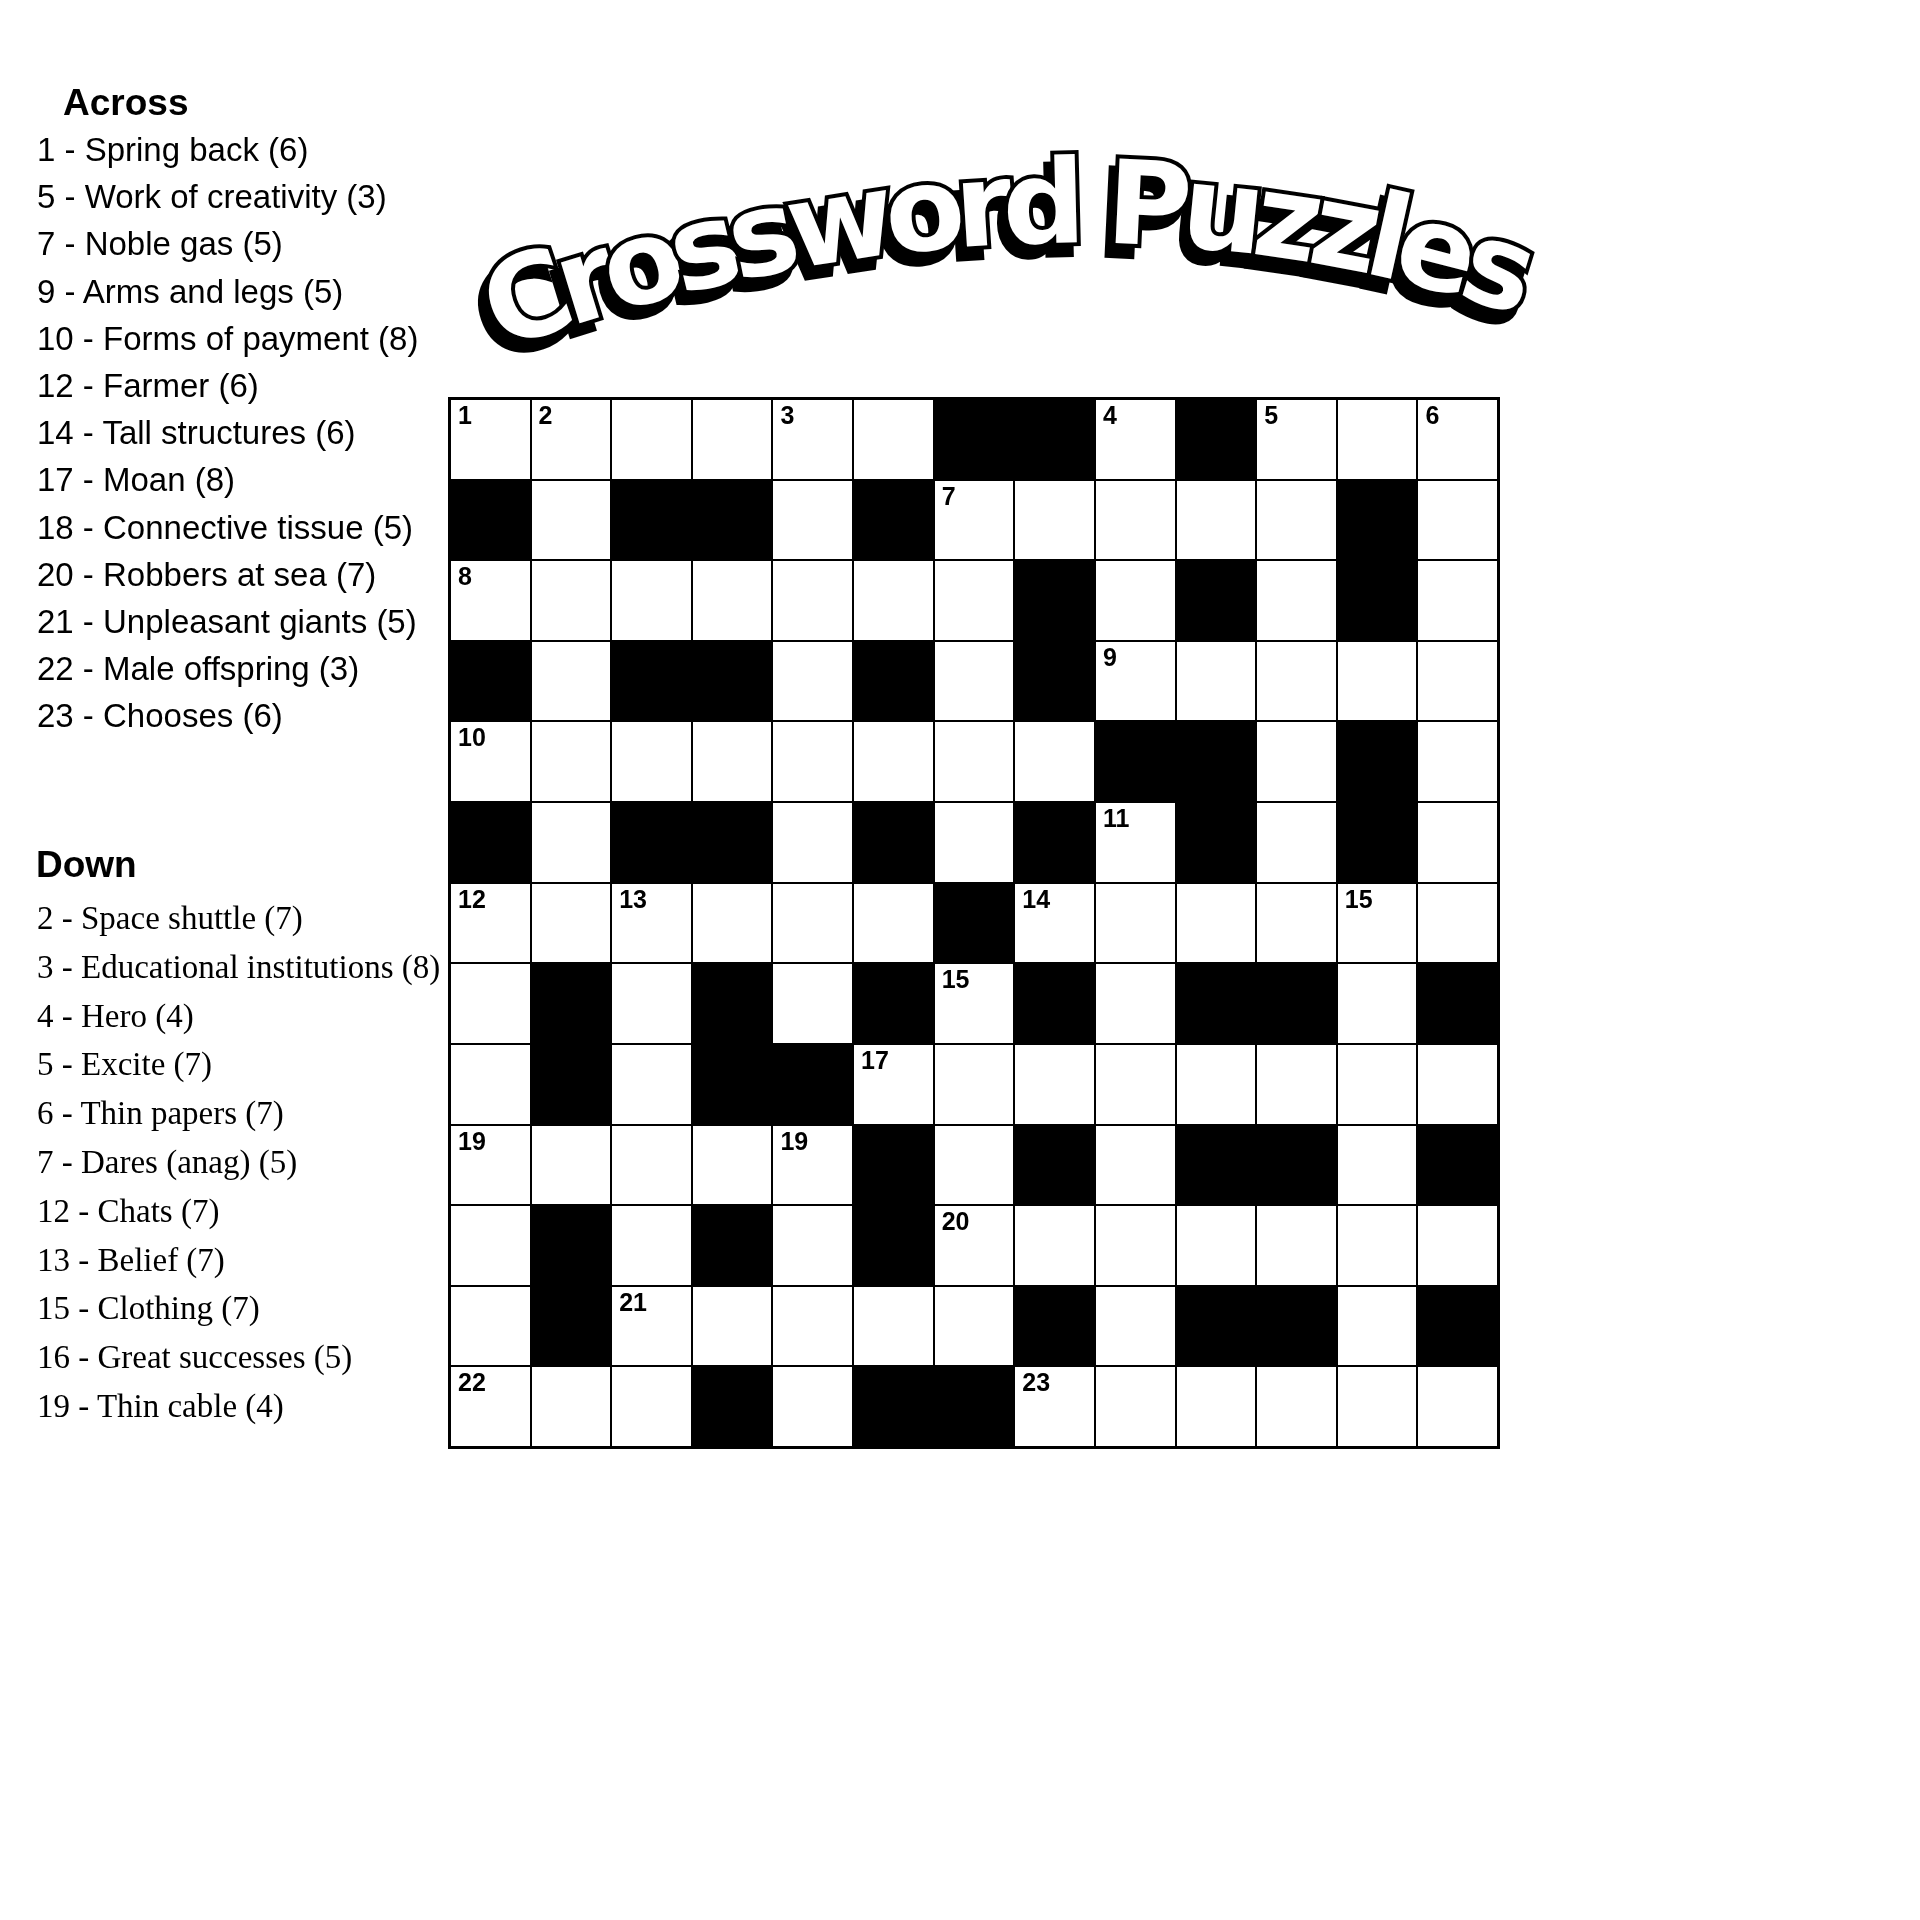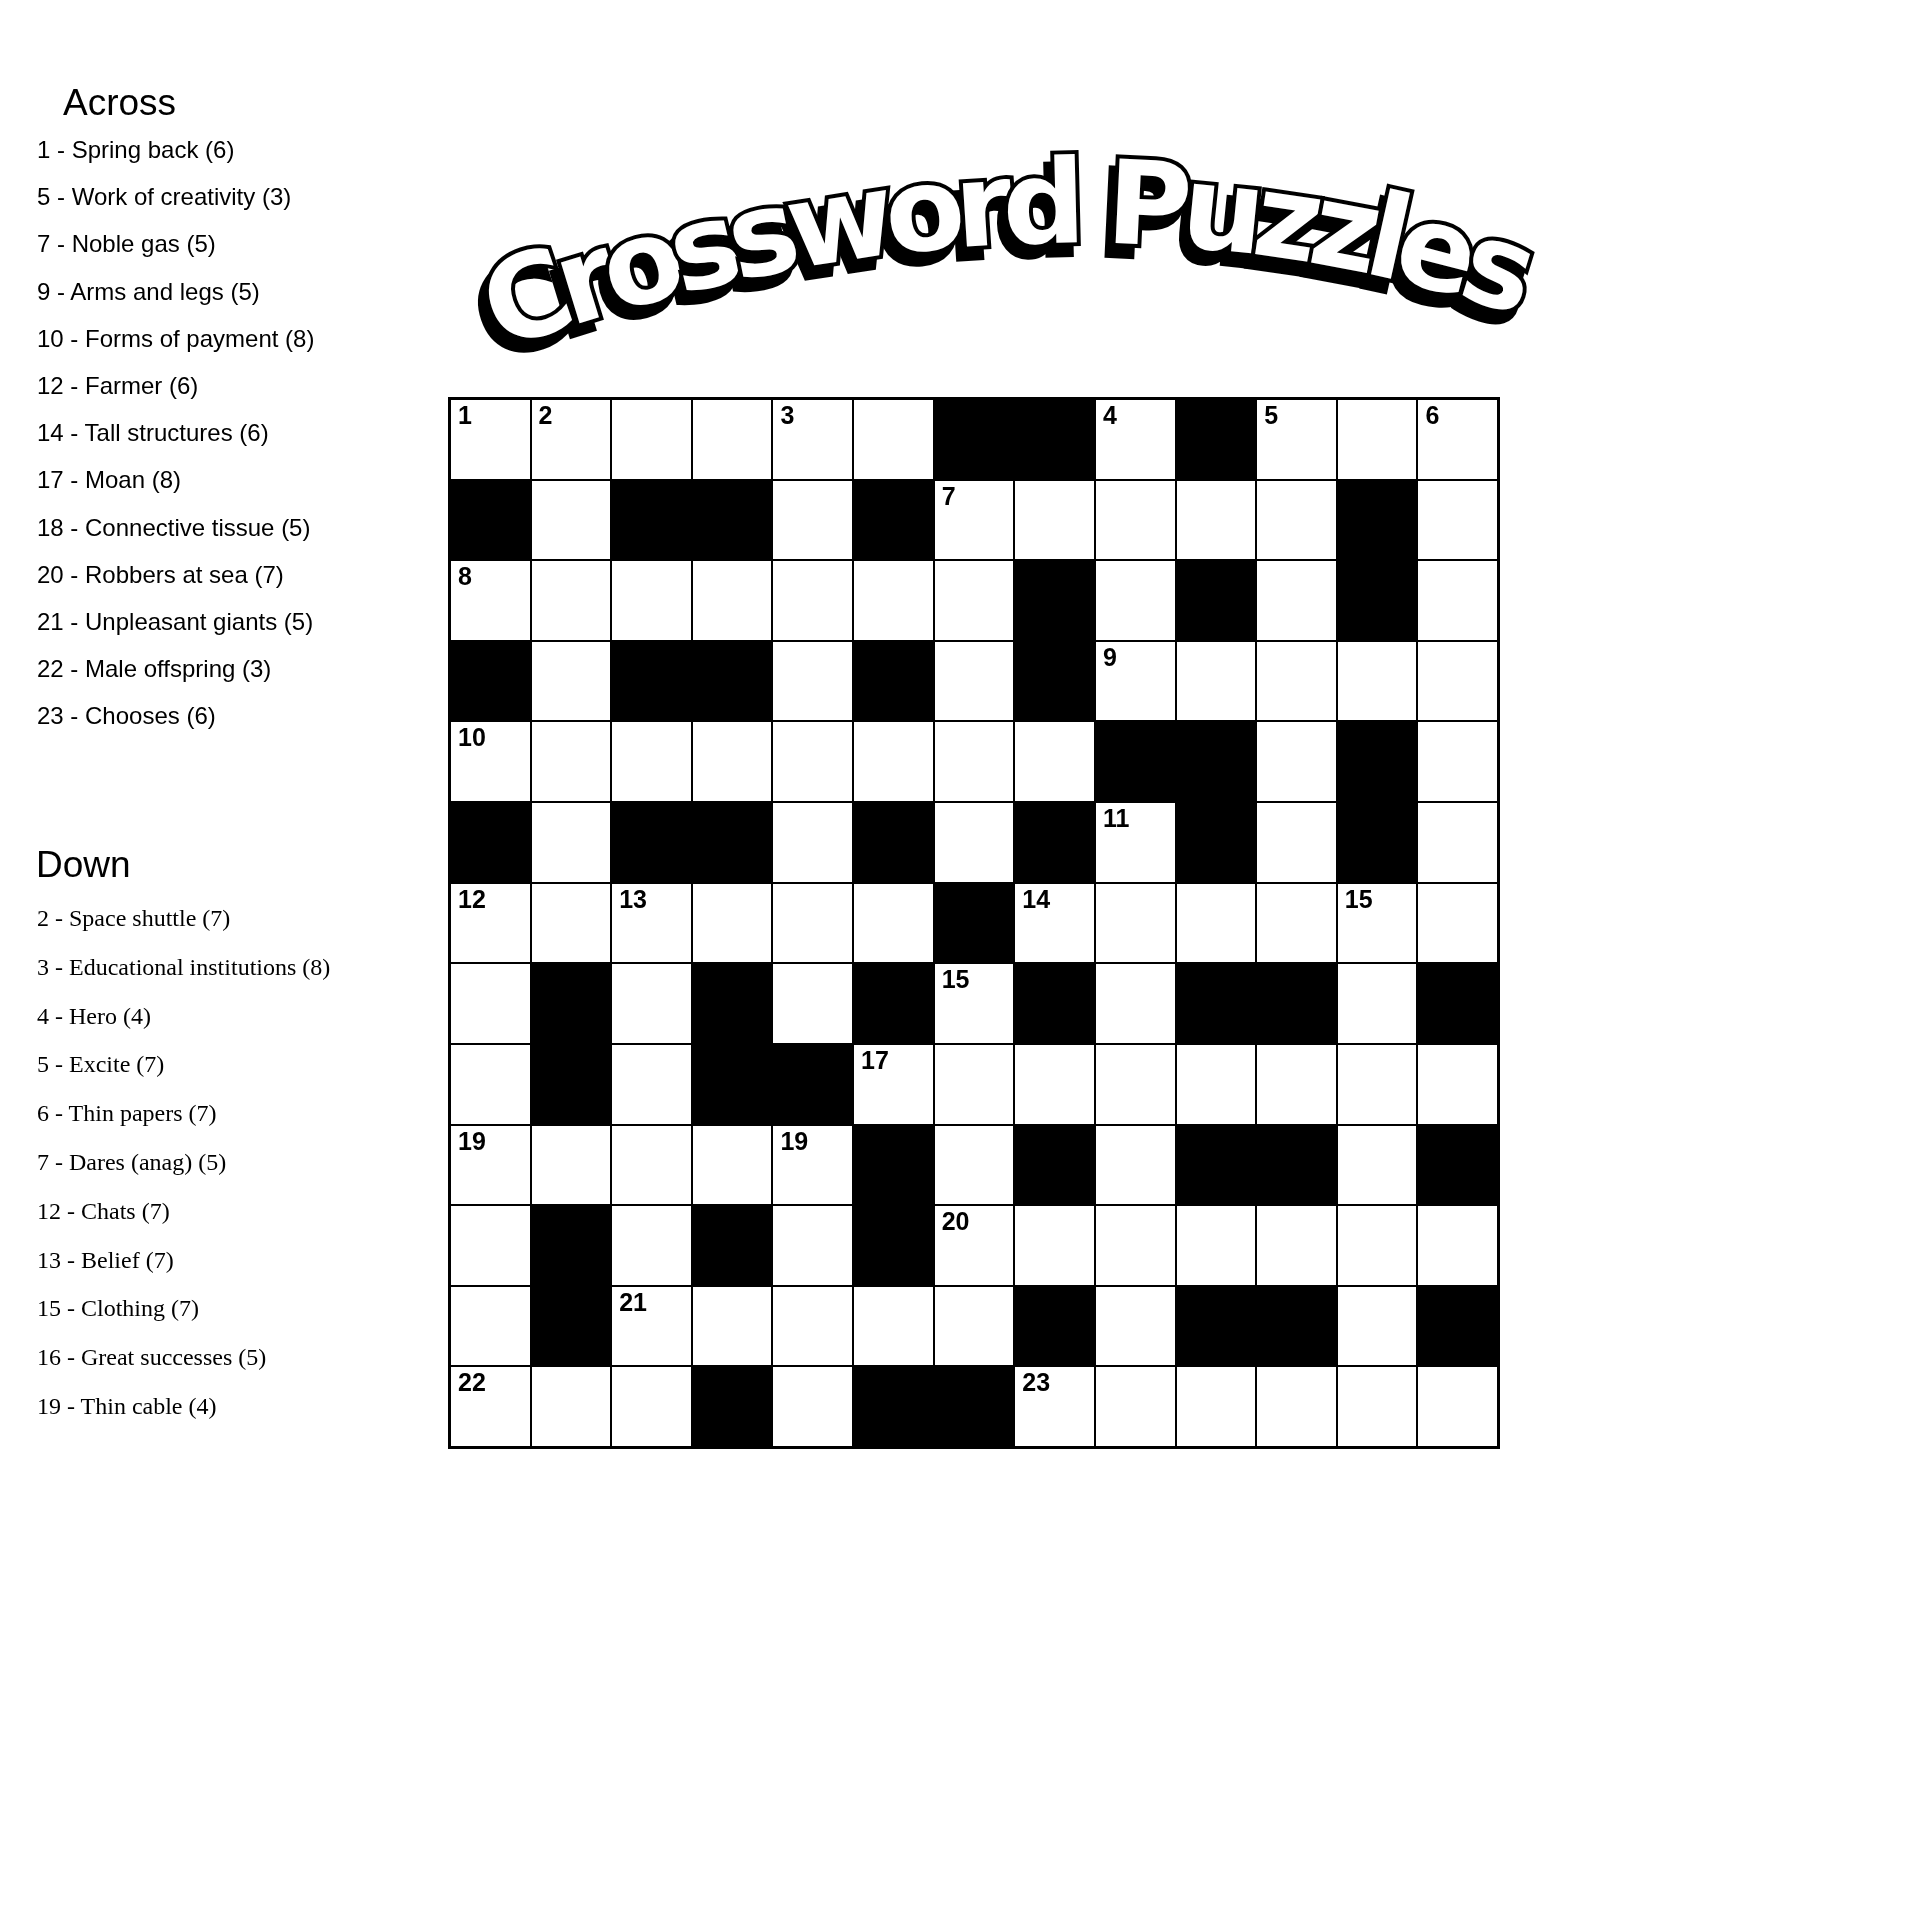"Across" .clue-header { font-weight: normal -> bold }
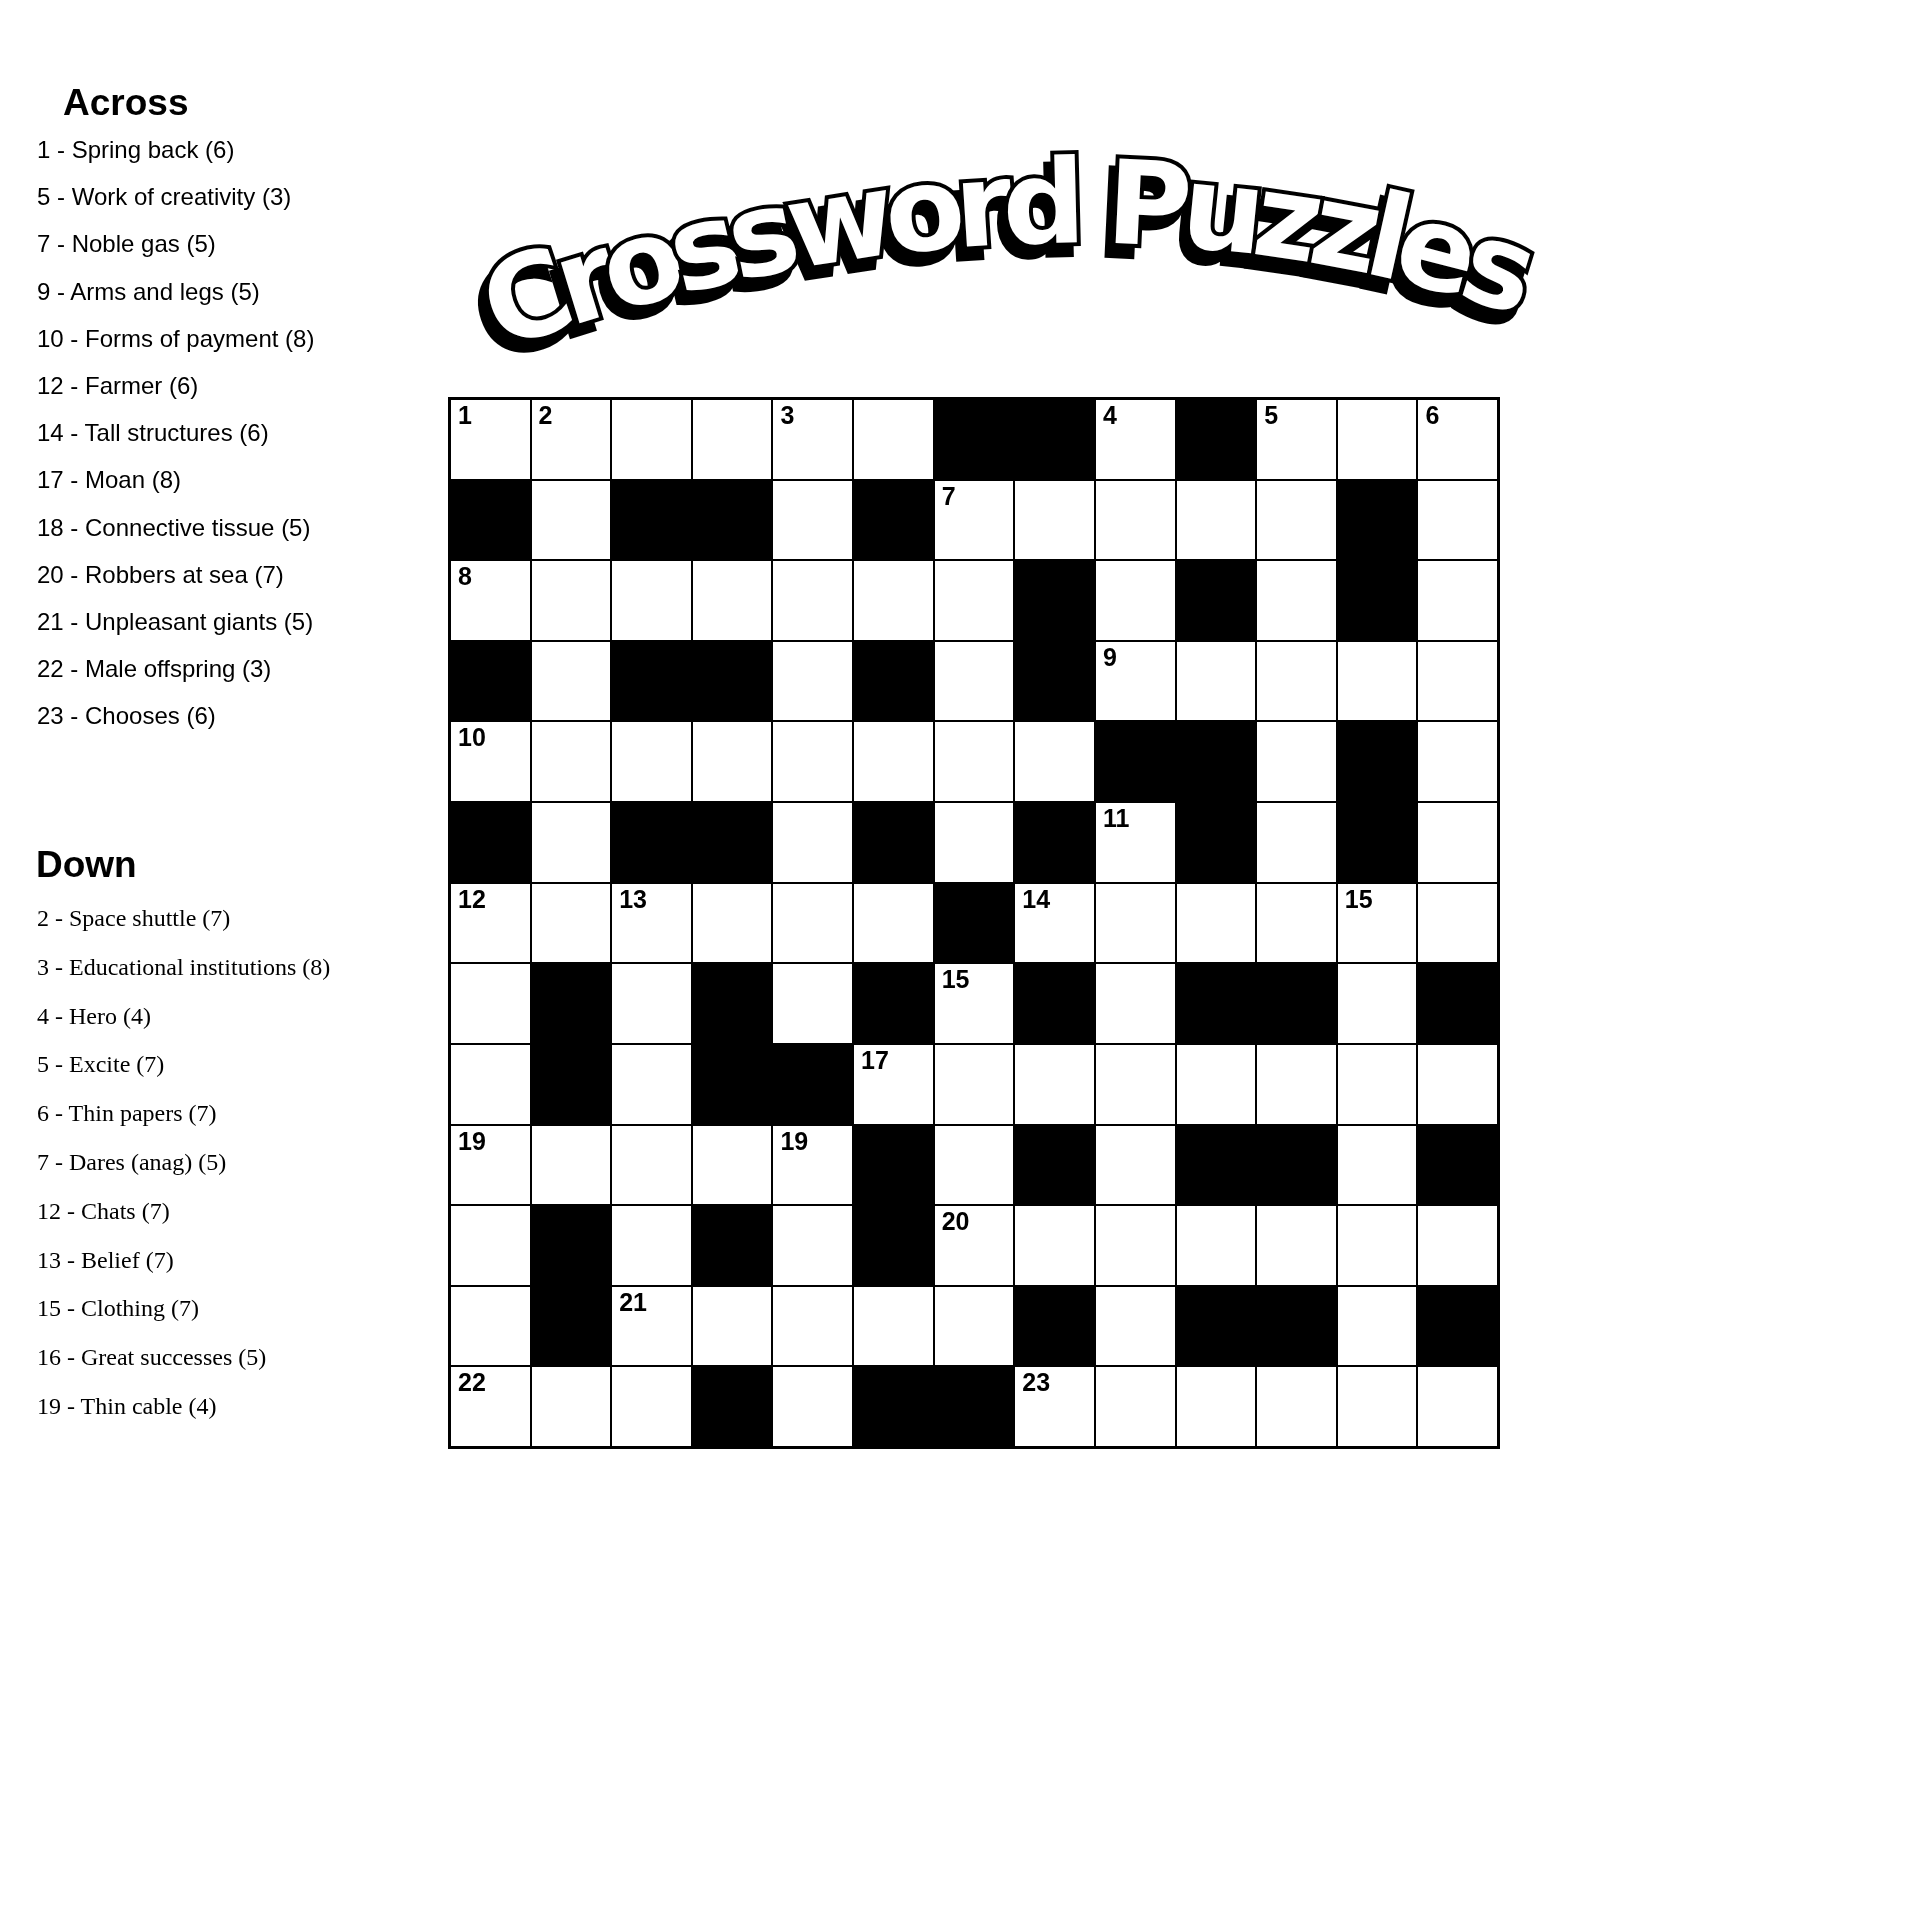"1 - Spring back (6)" .clue-line { font-size: 24px -> 33px }
